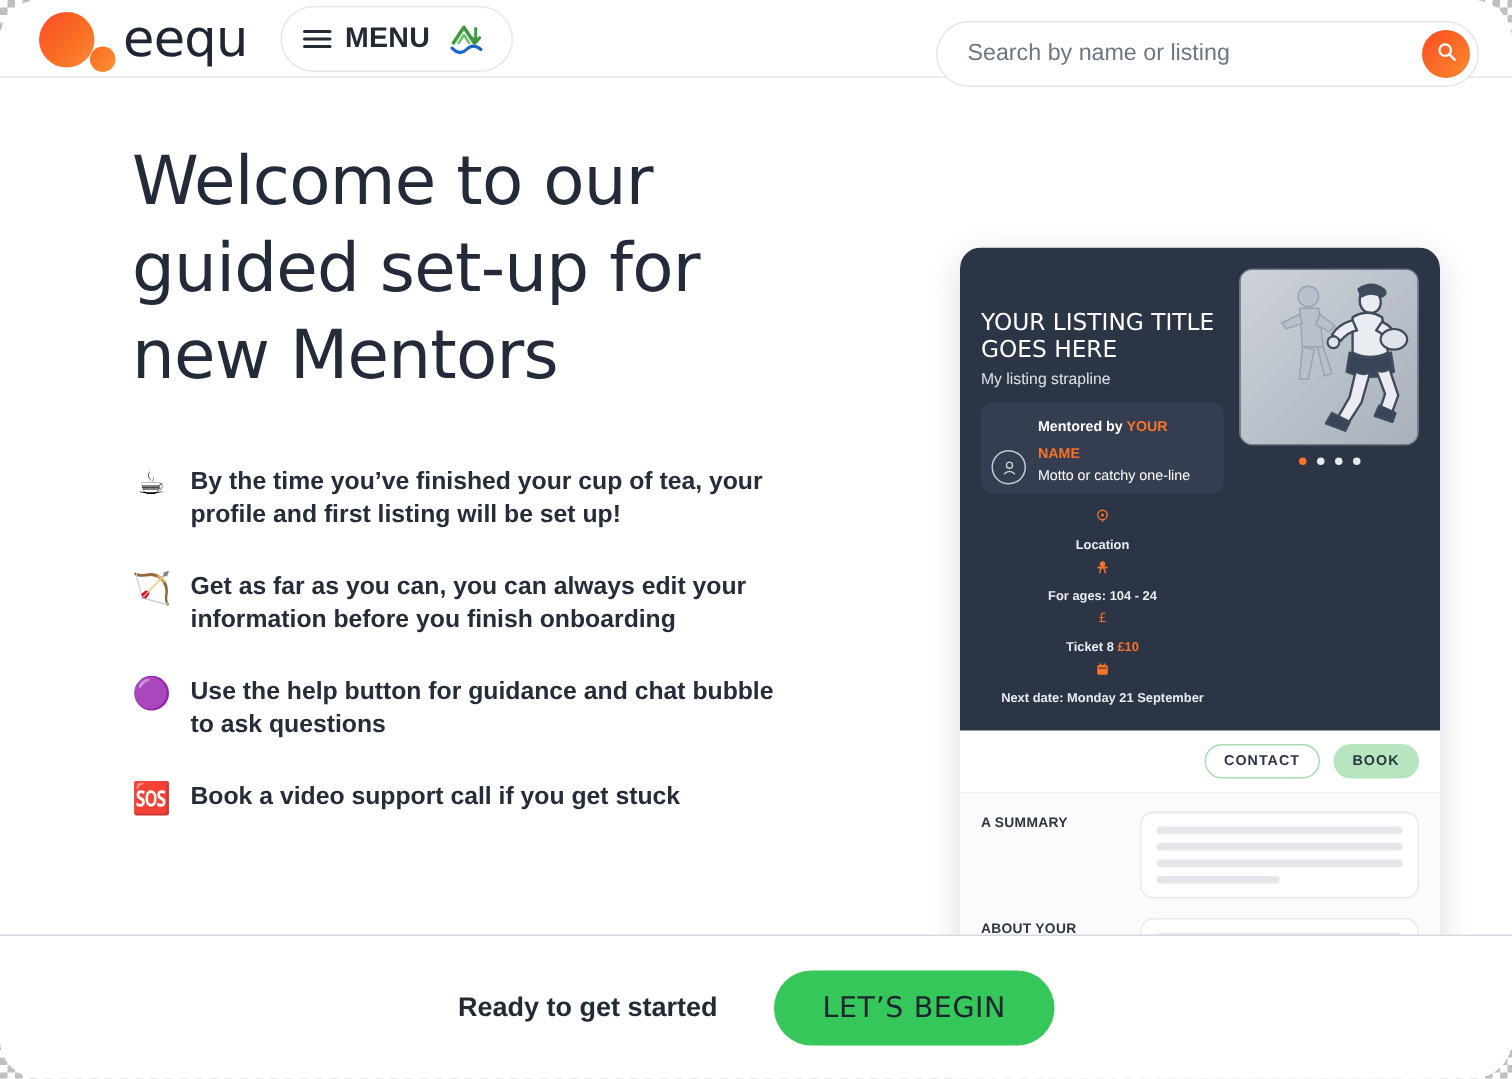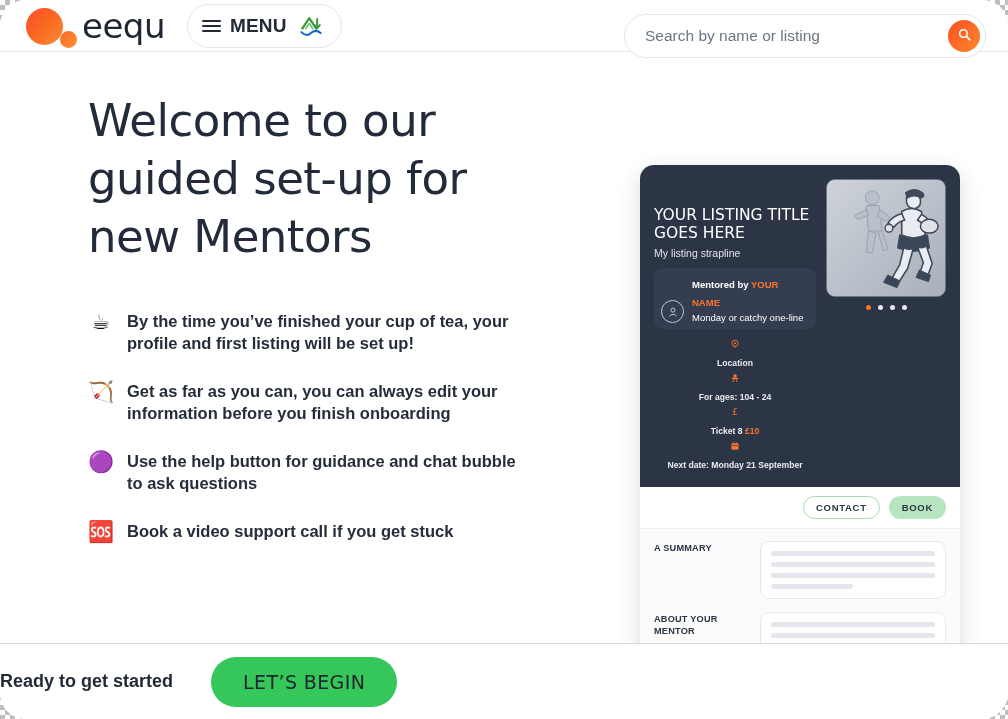"Monday or catchy one-line" span.mentor-line2 { text: Monday -> Motto }
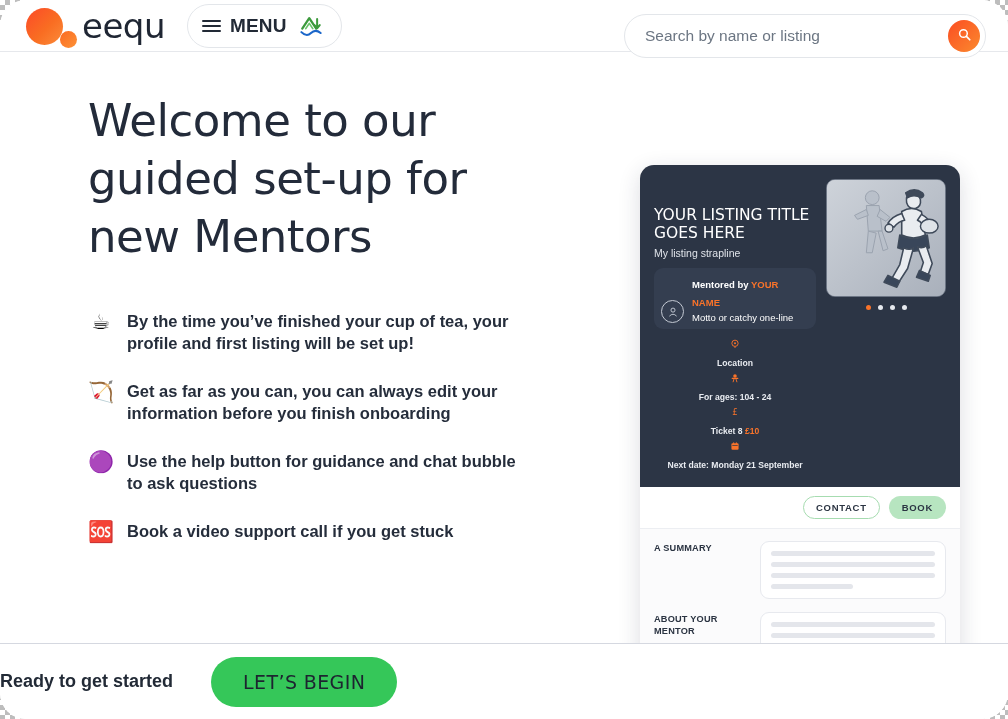"Ready to get started" .footer { height: 76px -> 96px; justify-content: none -> center }
